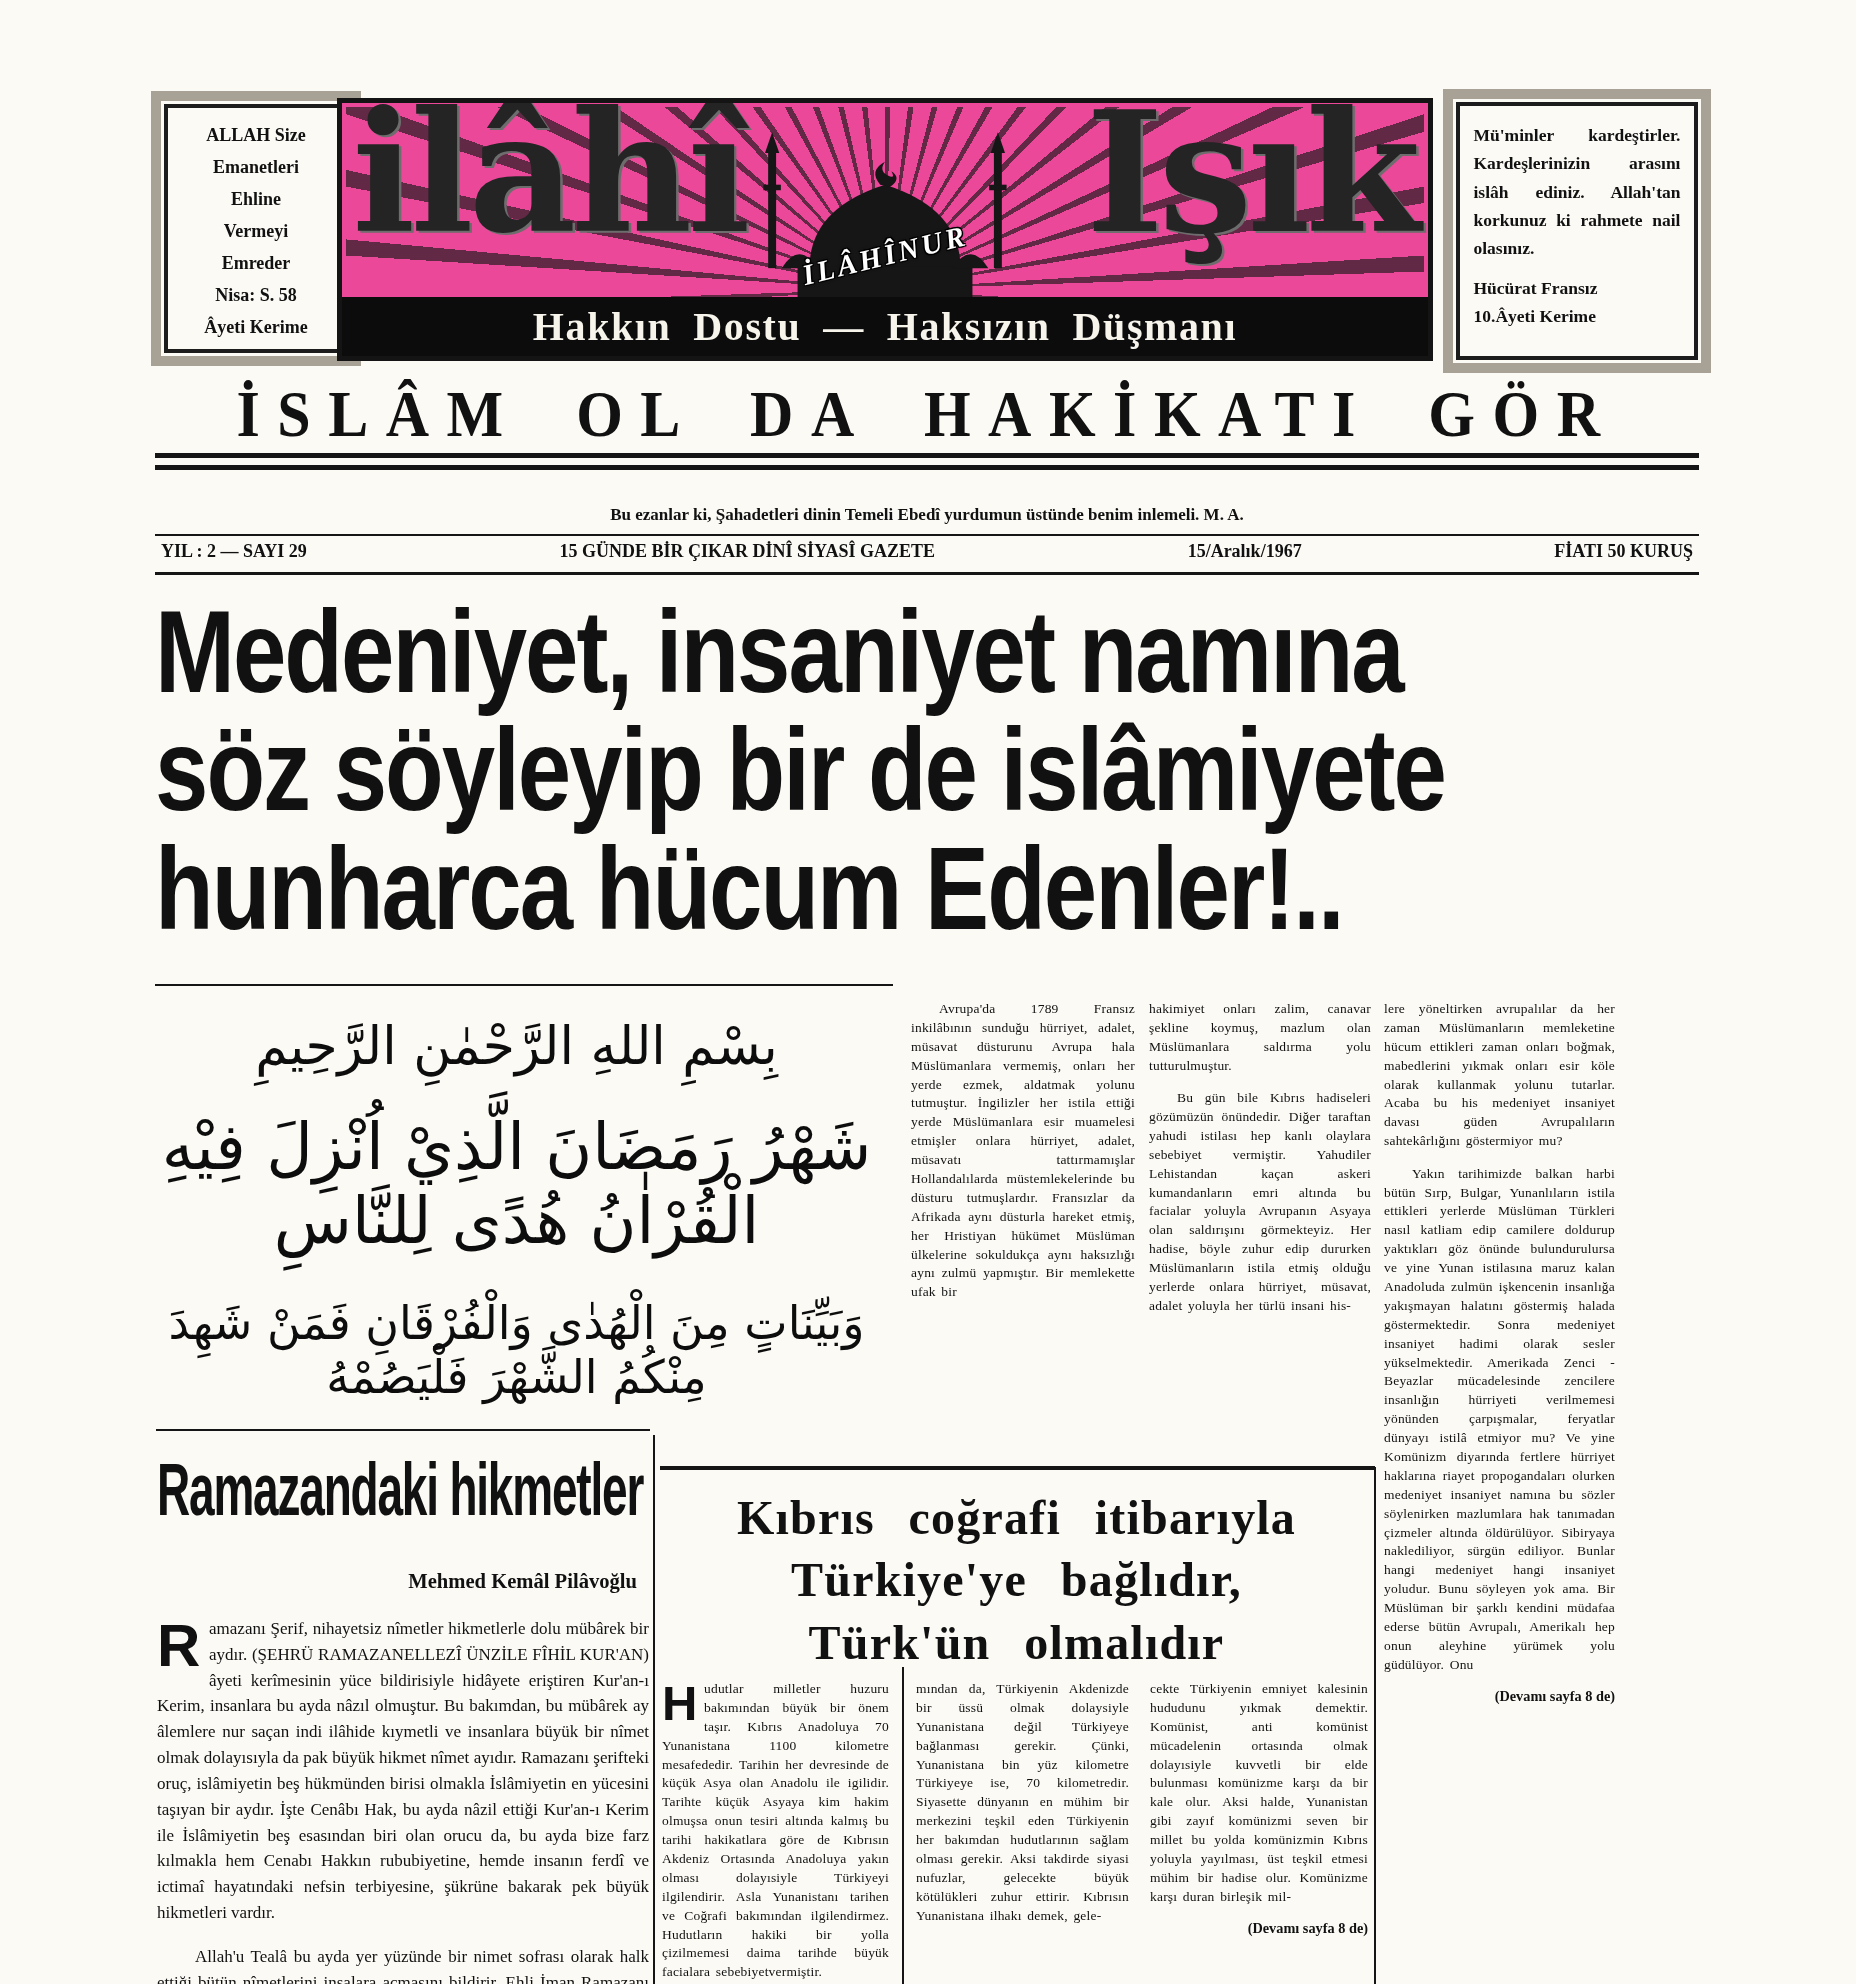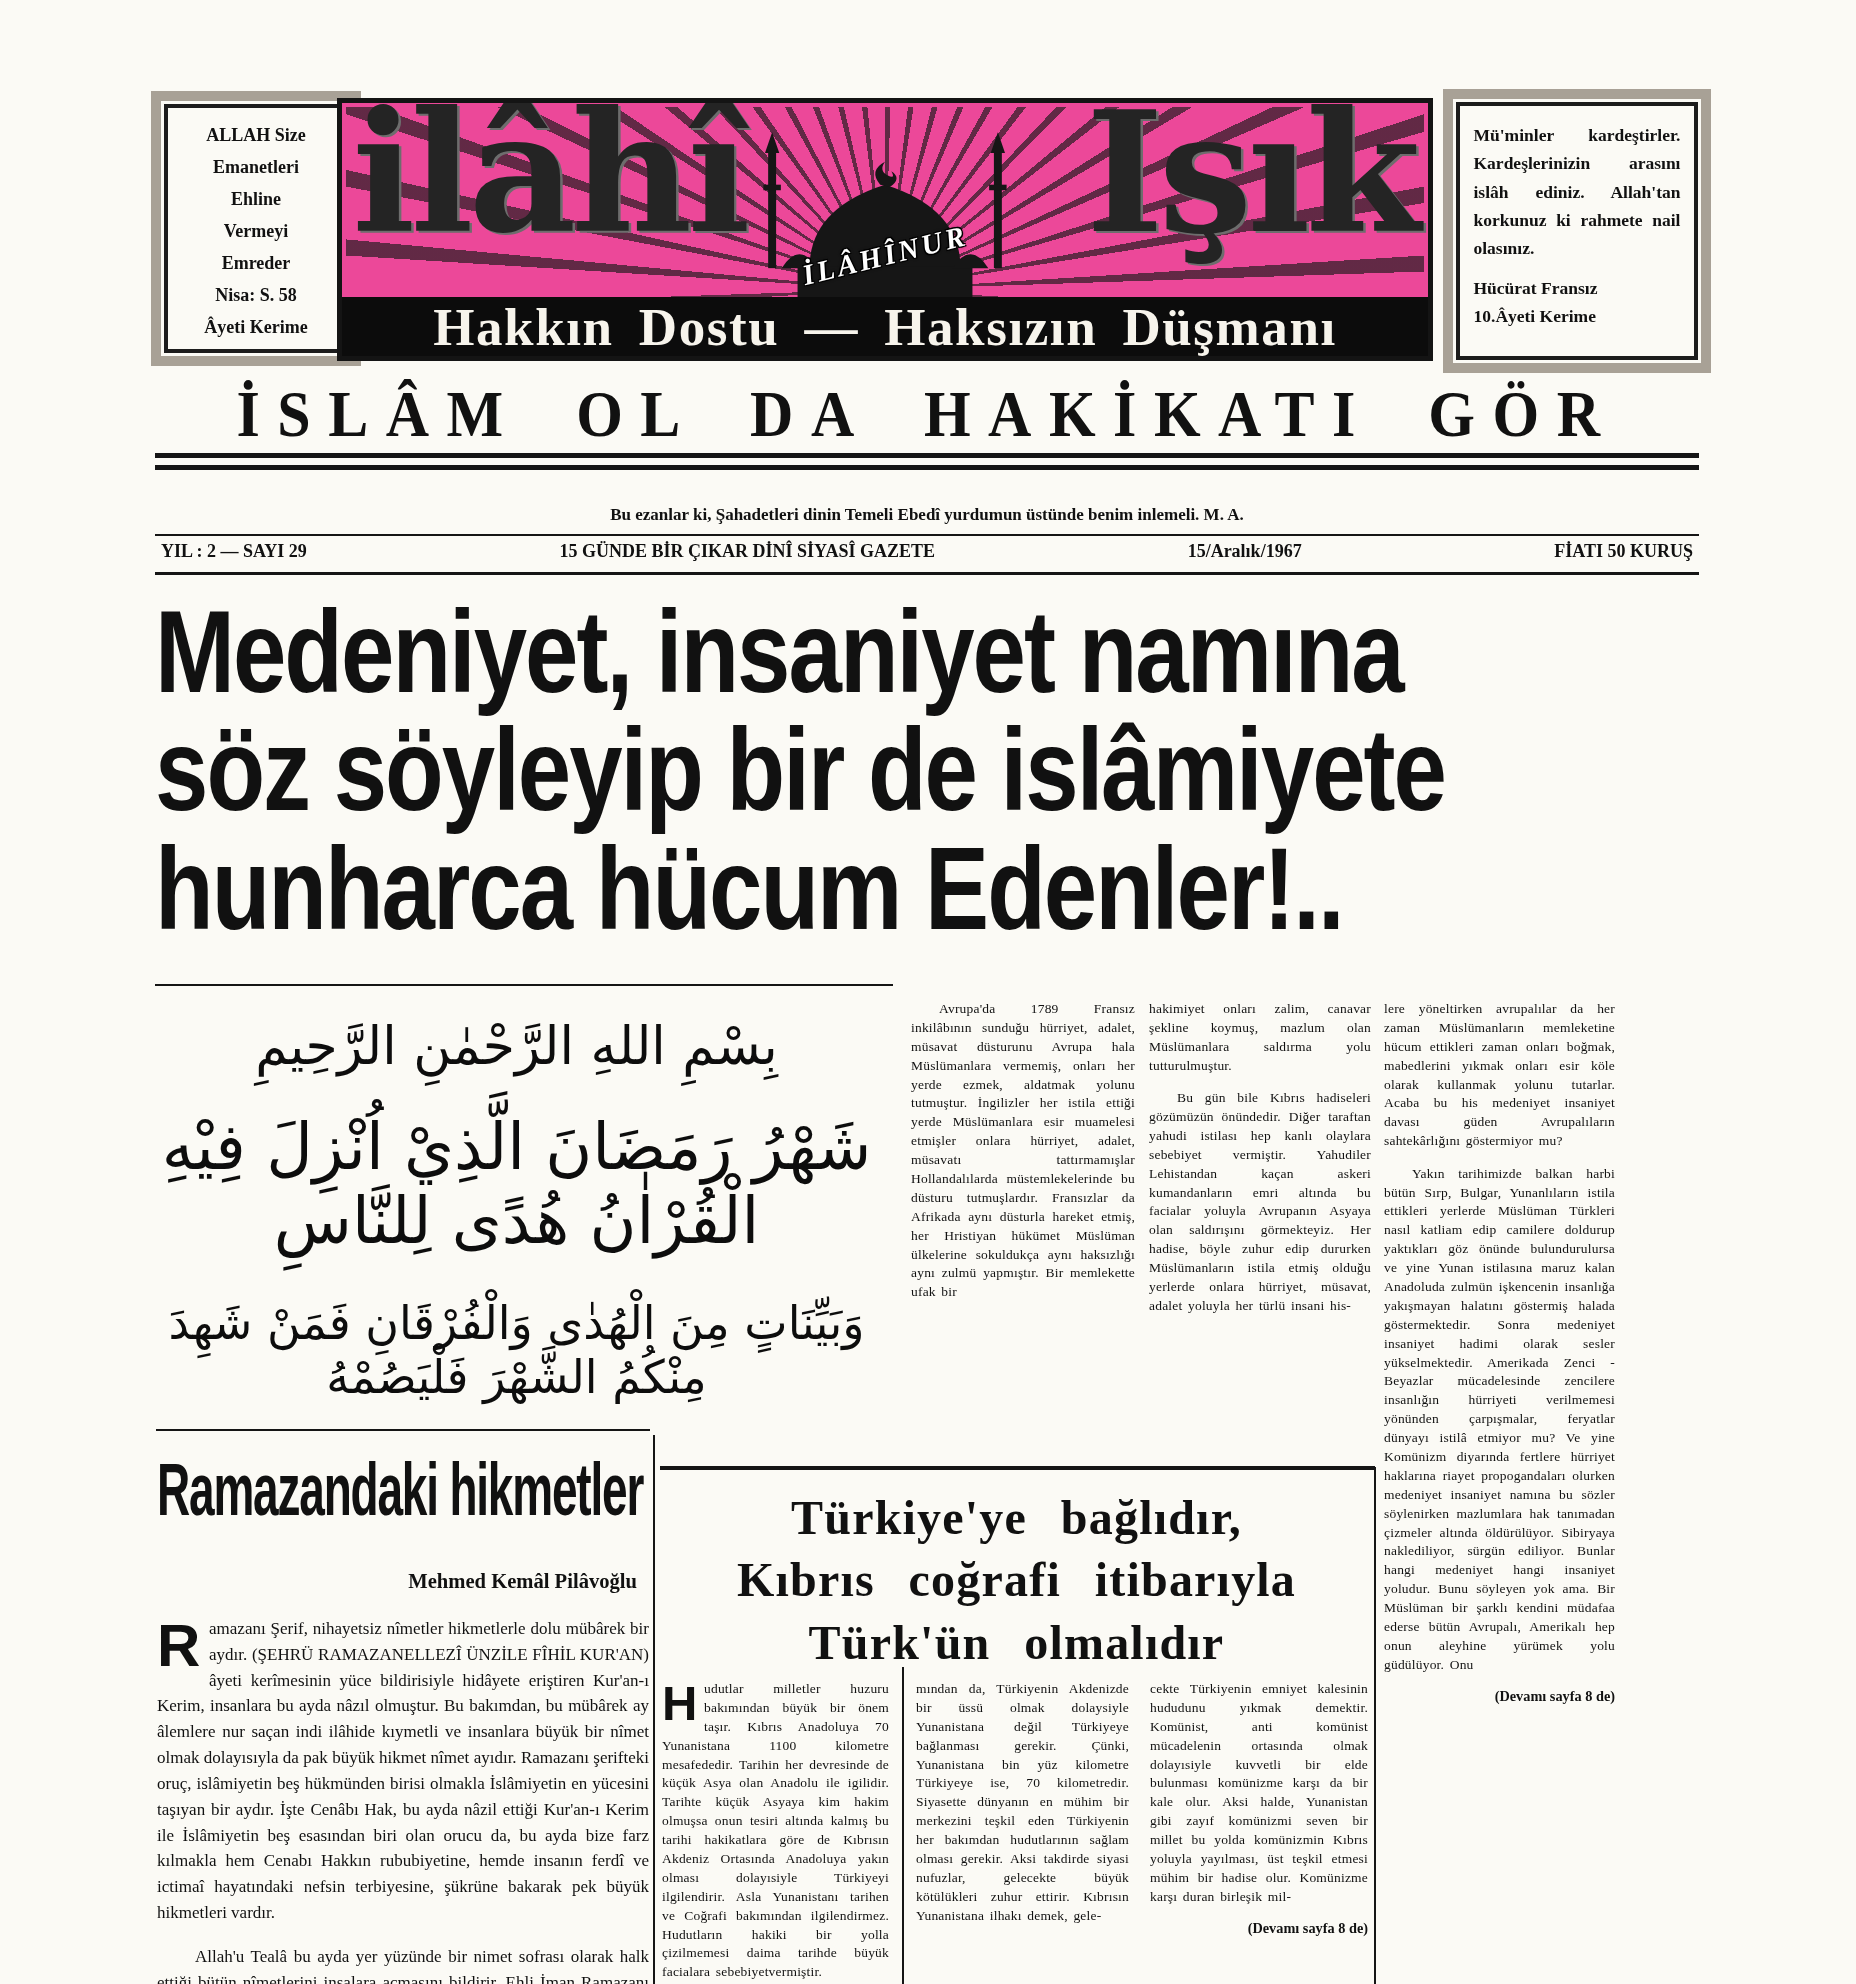"Hakkın Dostu — Haksızın Düşmanı" .m-slogan { font-size: 53px -> 40px }
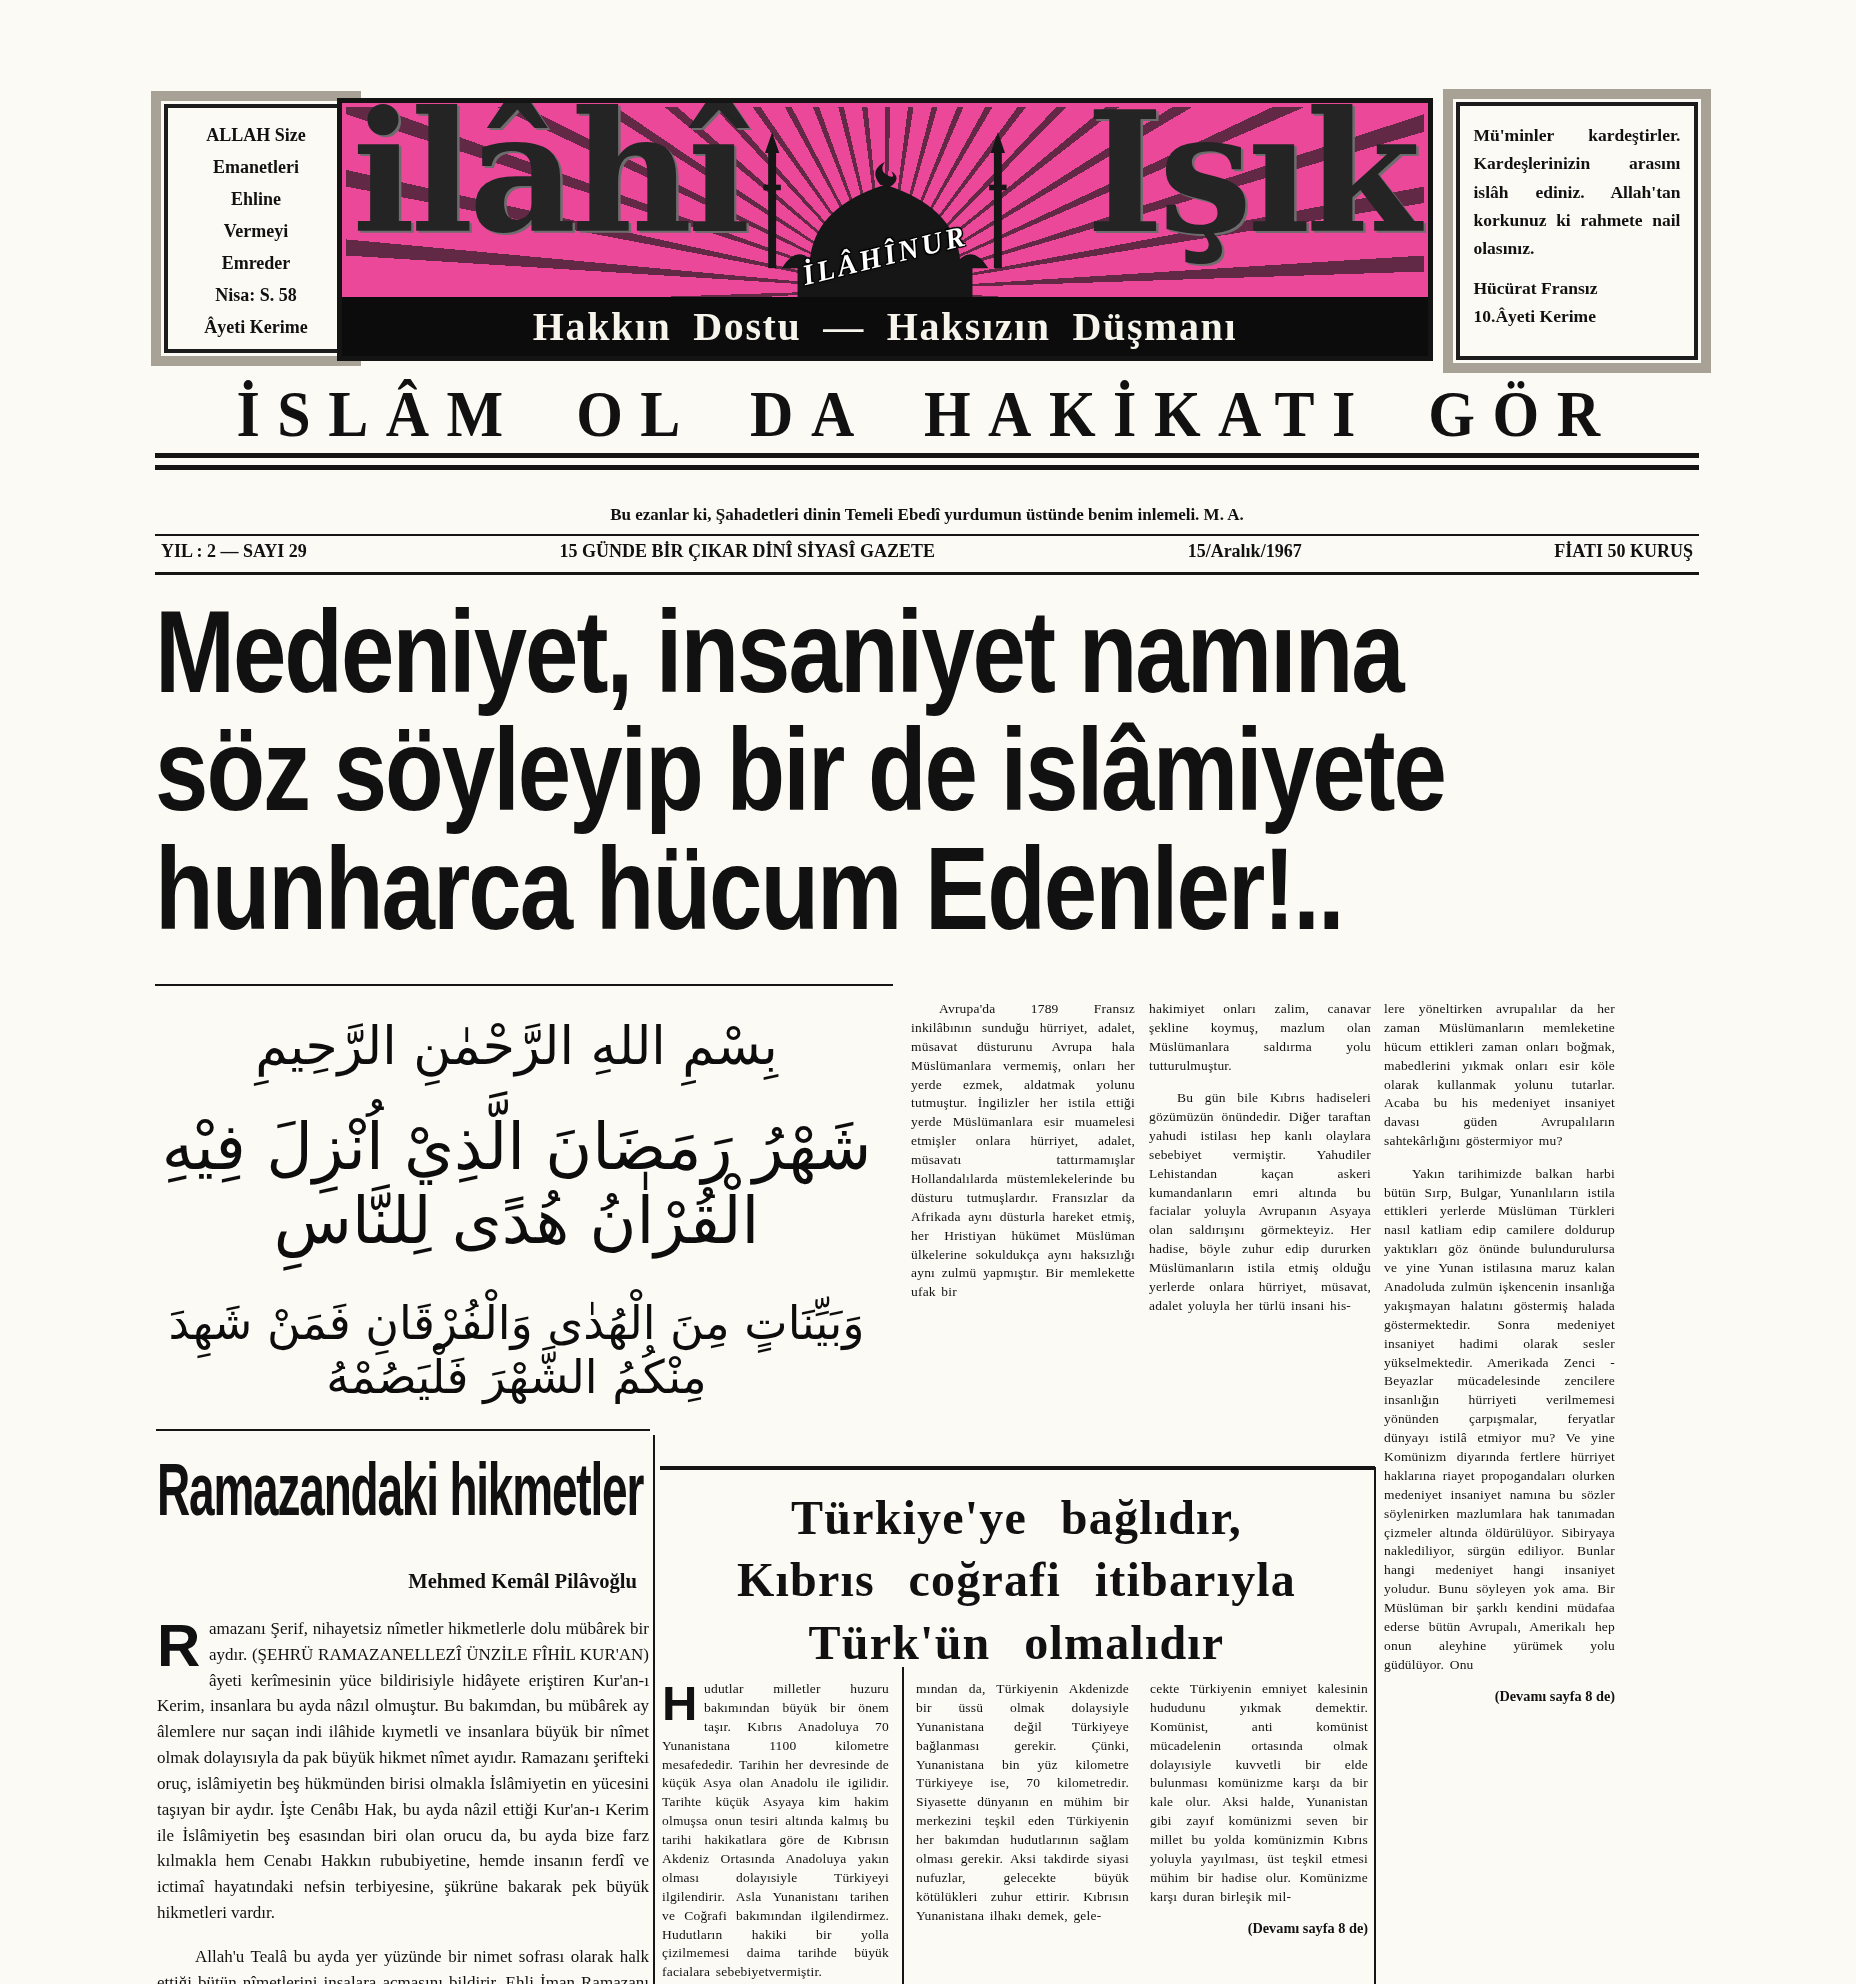"Türkiye'ye bağlıdır," div { order: before "Kıbrıs coğrafi itibarıyla" -> after "Kıbrıs coğrafi itibarıyla" }
